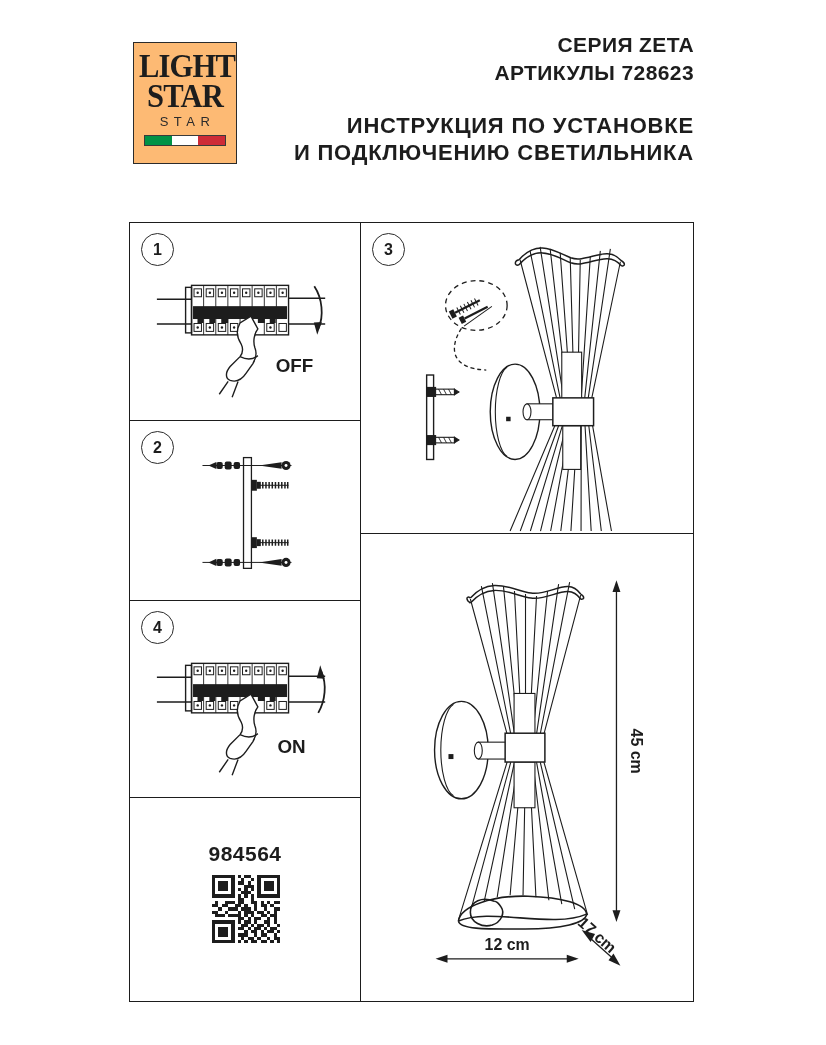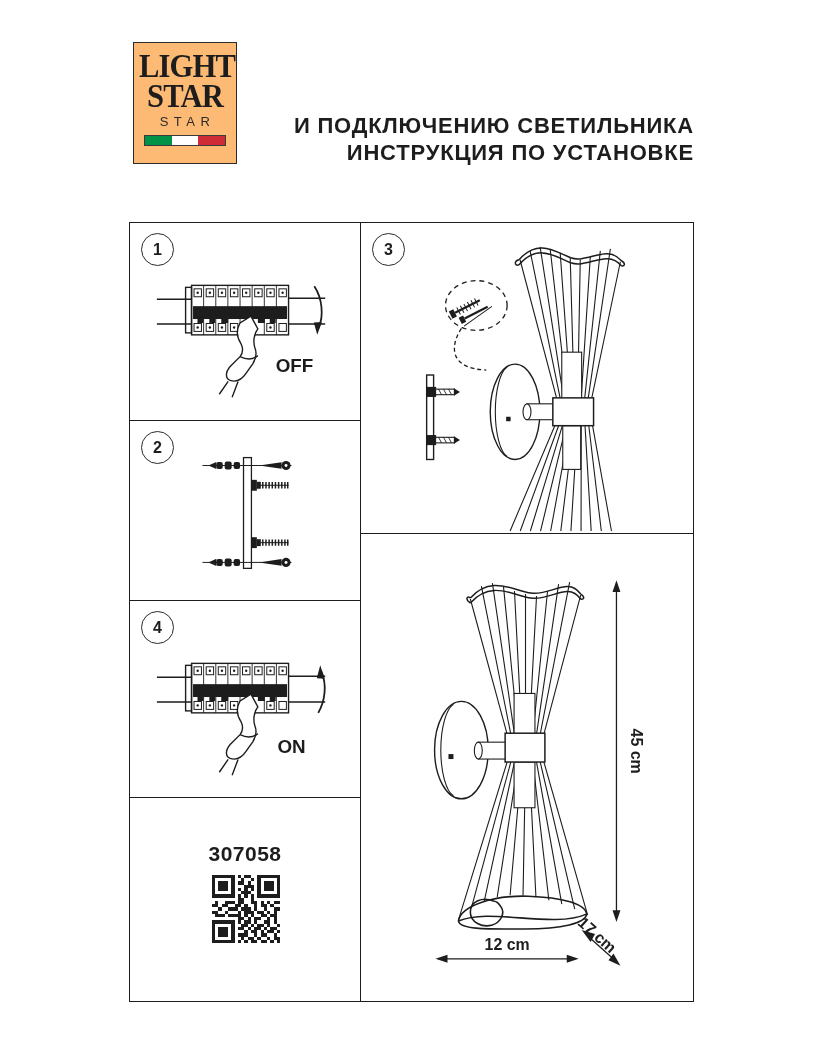"СЕРИЯ ZETA" div { html: none -> <div>СЕРИЯ ZETA</div> }
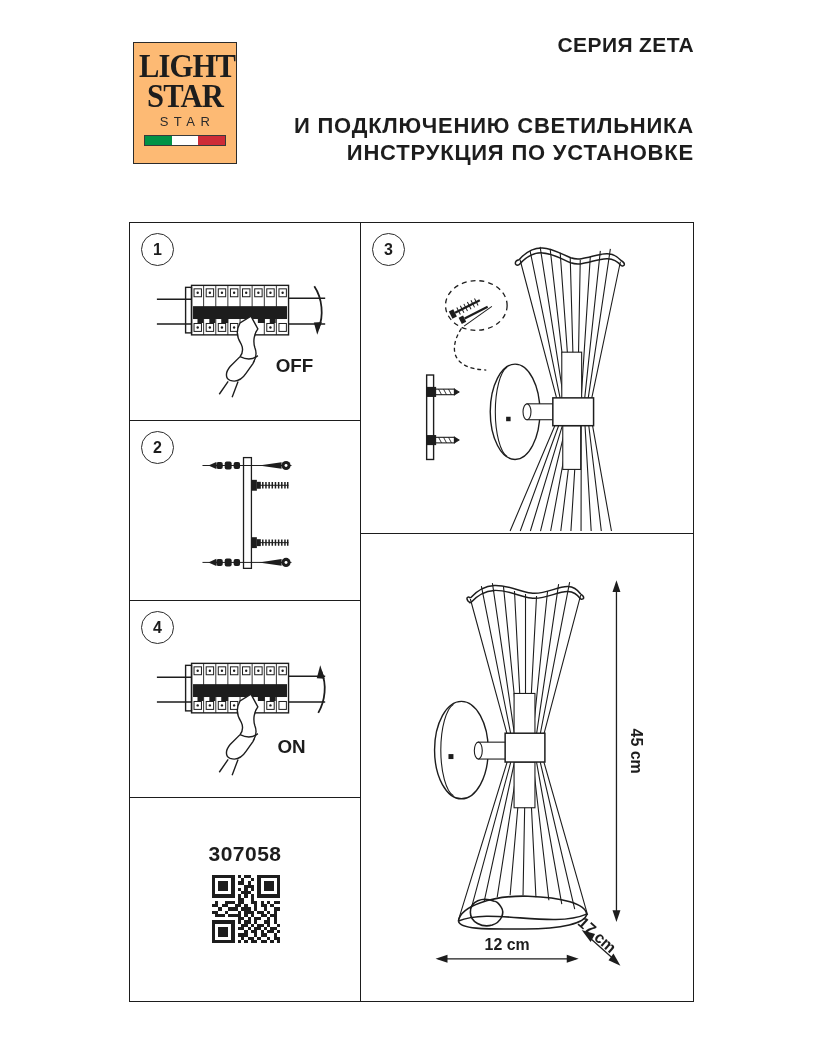"АРТИКУЛЫ 728623" div { html: none -> <div>АРТИКУЛЫ 728623</div> }
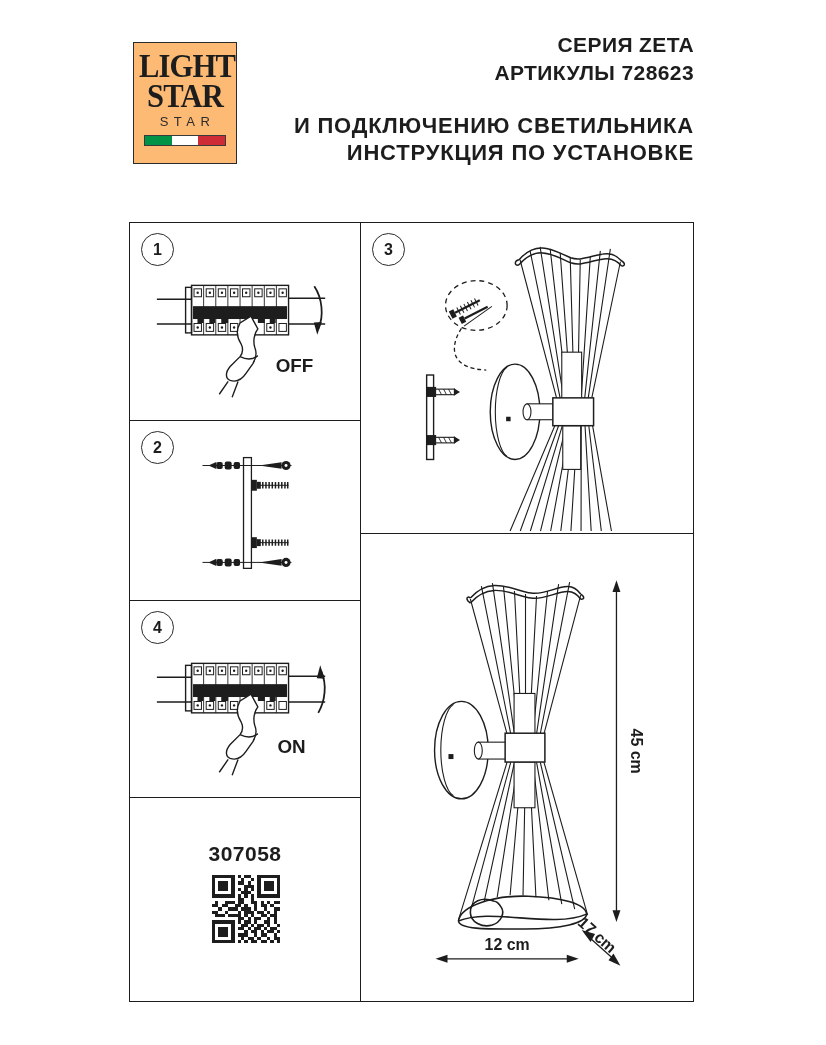"И ПОДКЛЮЧЕНИЮ СВЕТИЛЬНИКА" div { order: before "ИНСТРУКЦИЯ ПО УСТАНОВКЕ" -> after "ИНСТРУКЦИЯ ПО УСТАНОВКЕ" }
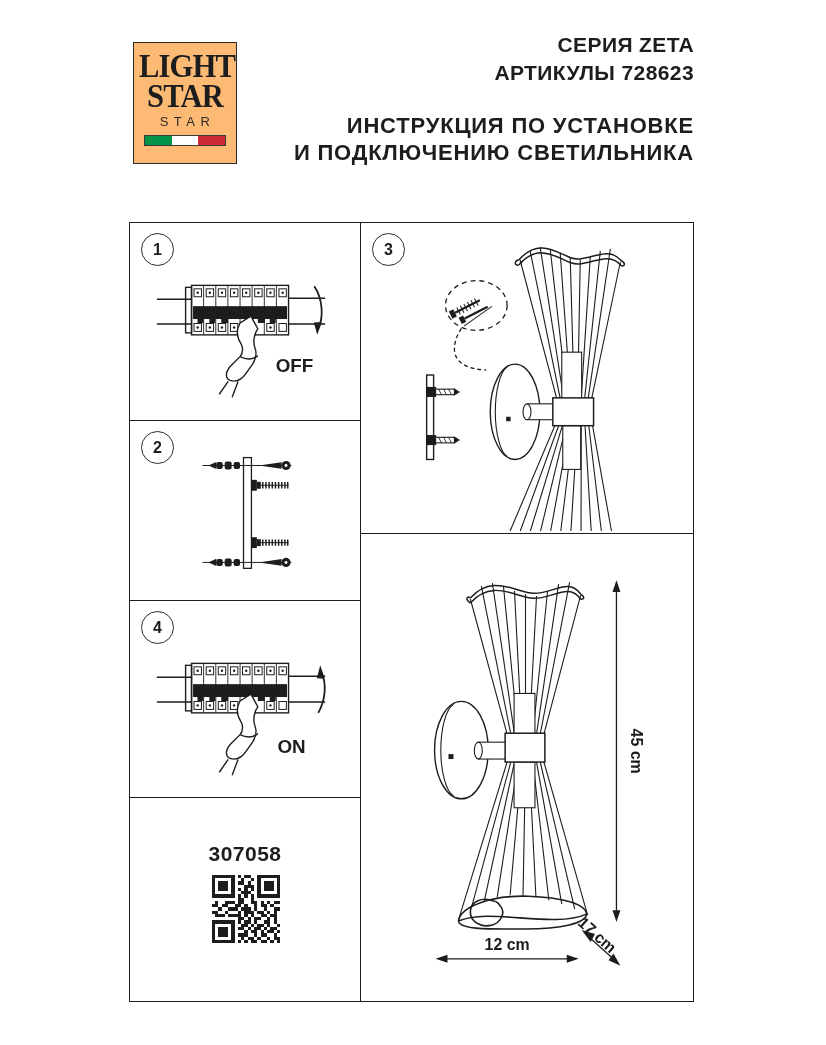"307058" div.article-number { text: 307058 -> 984564 }
